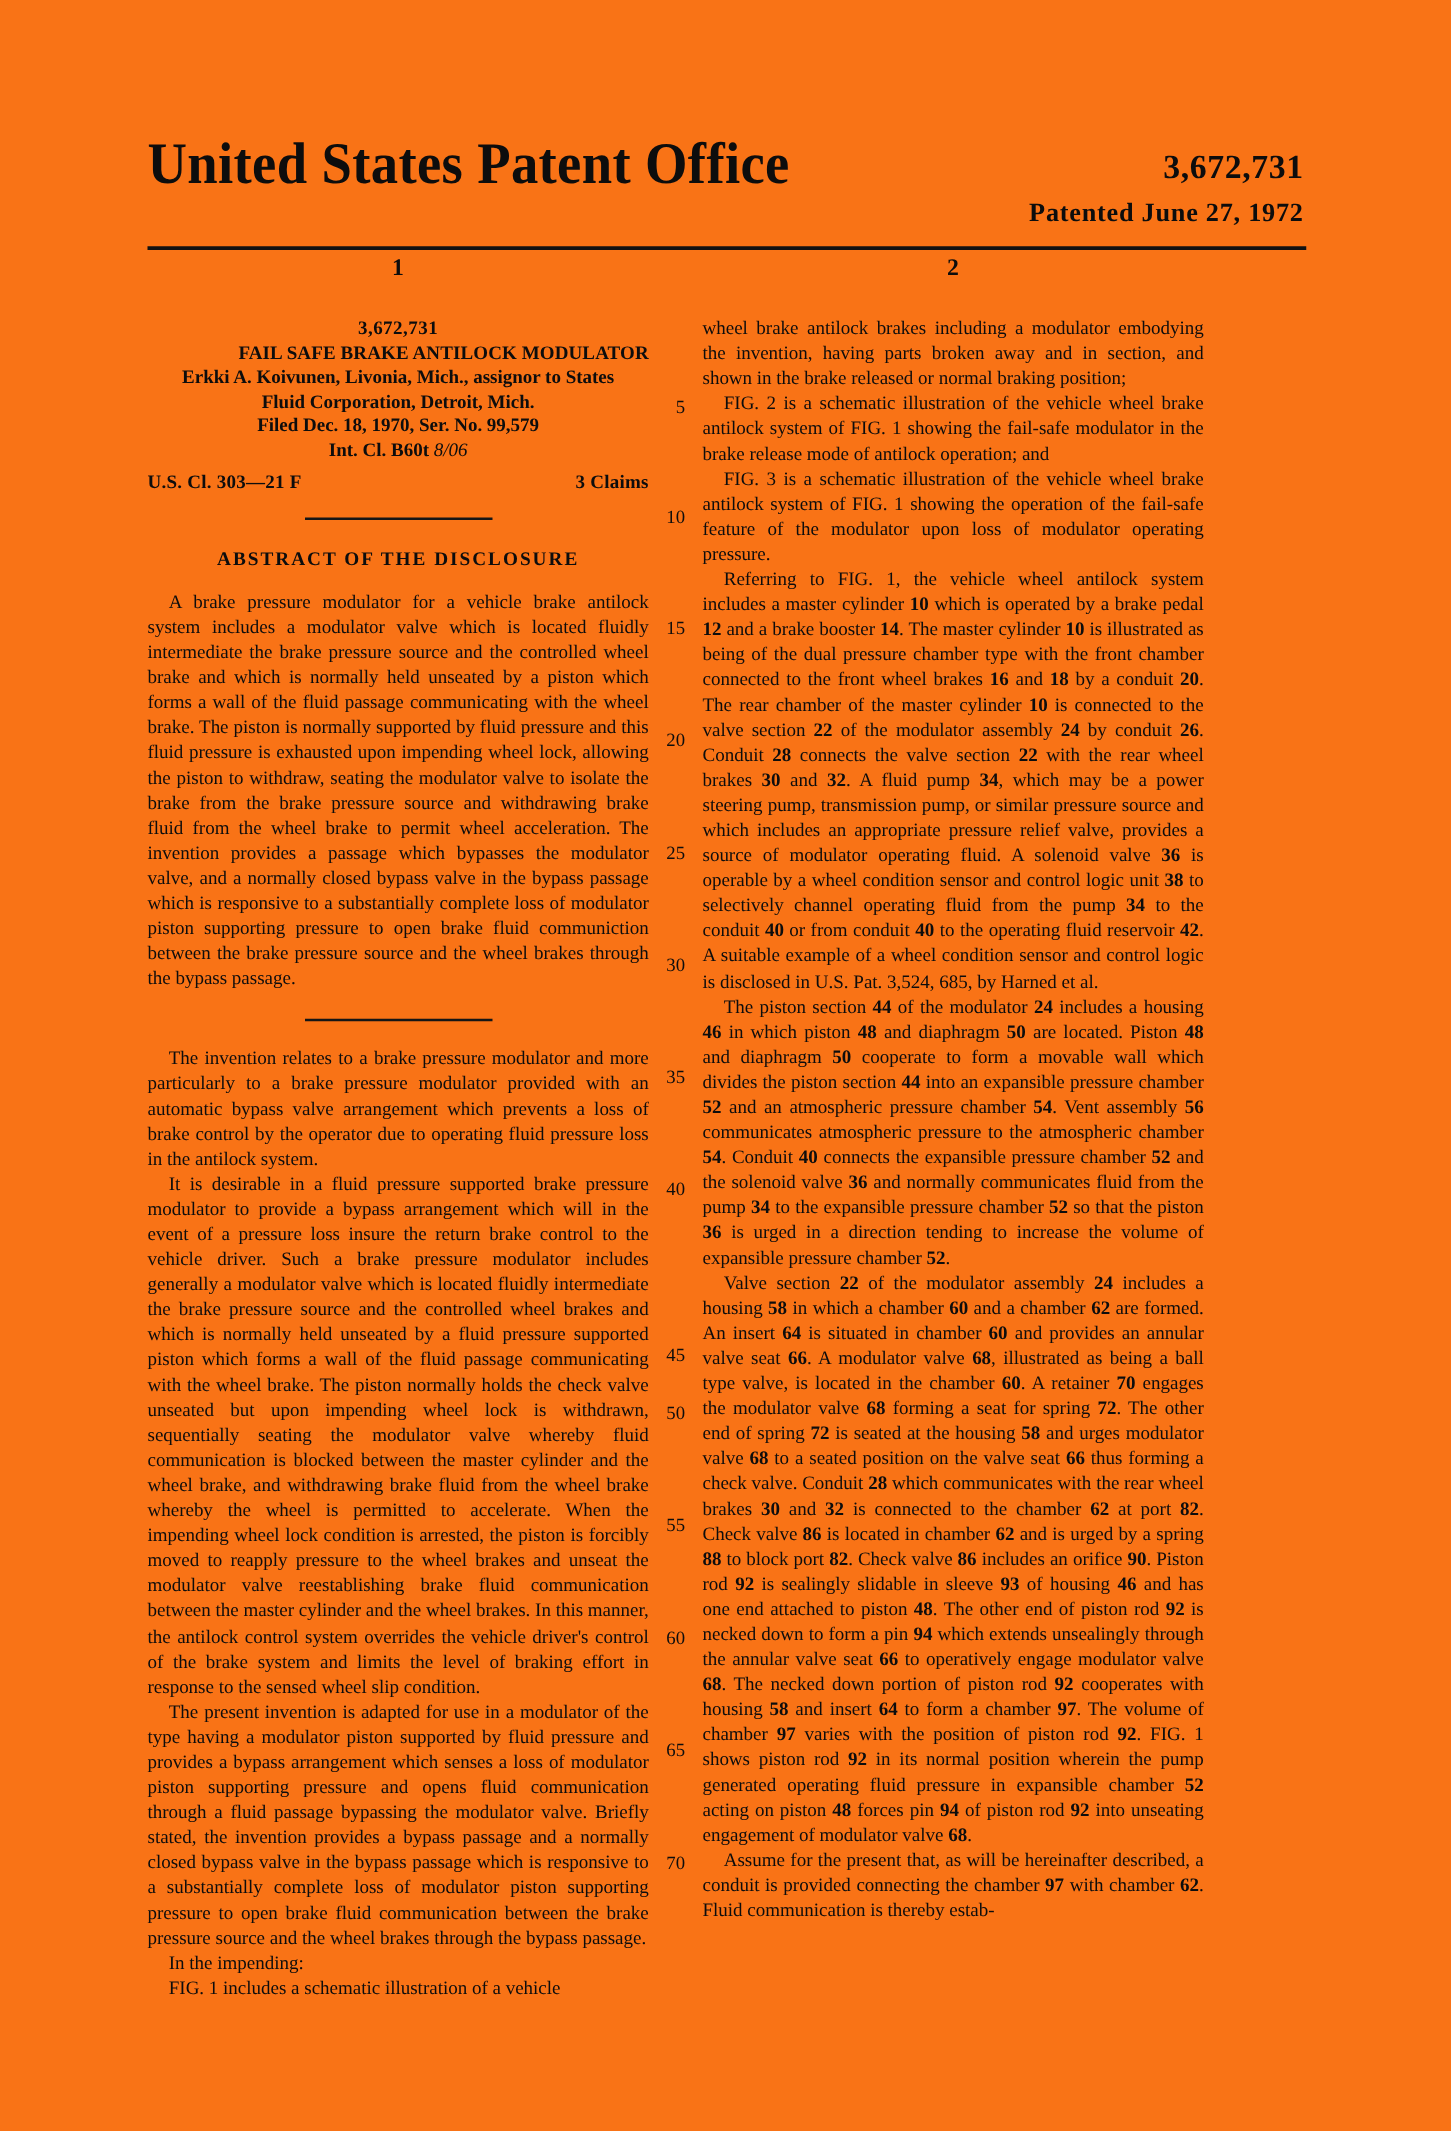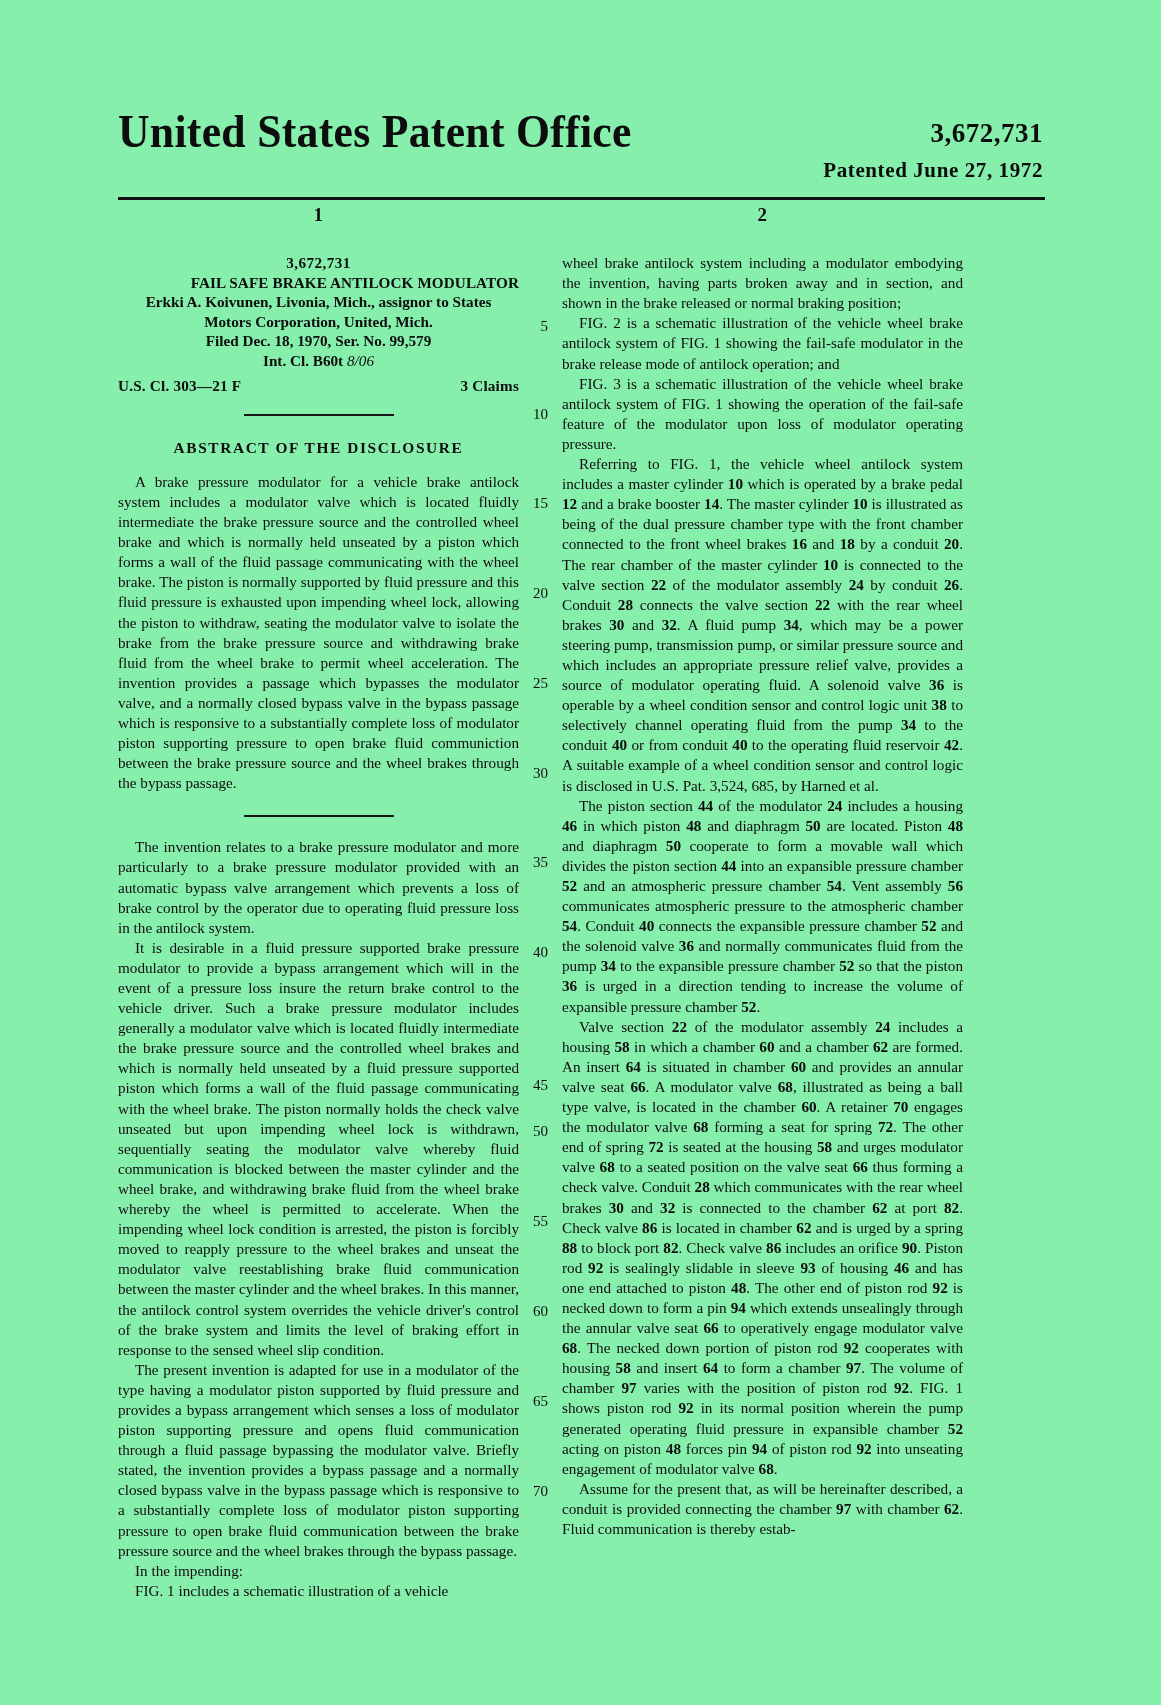"United States Patent Office" .page { background: #86efac -> #f97316 }
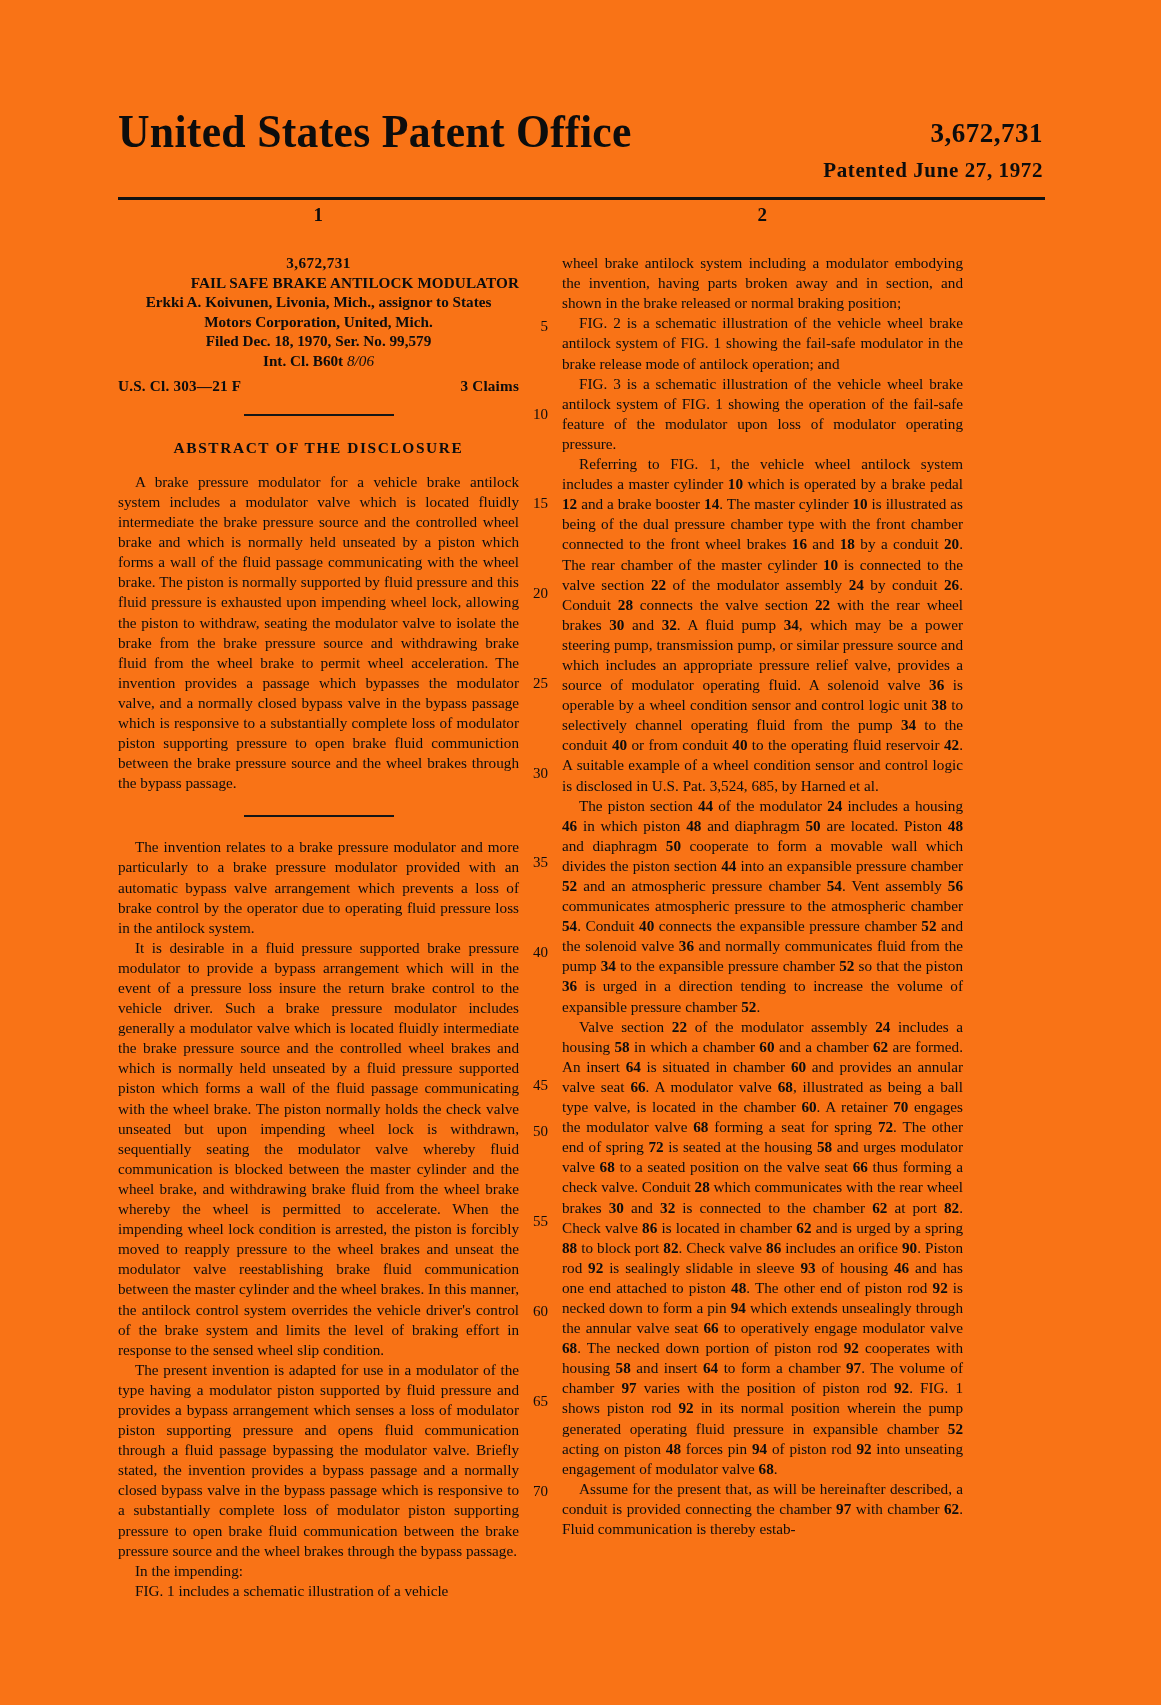"wheel brake antilock system including" p.body { text: system -> brakes }
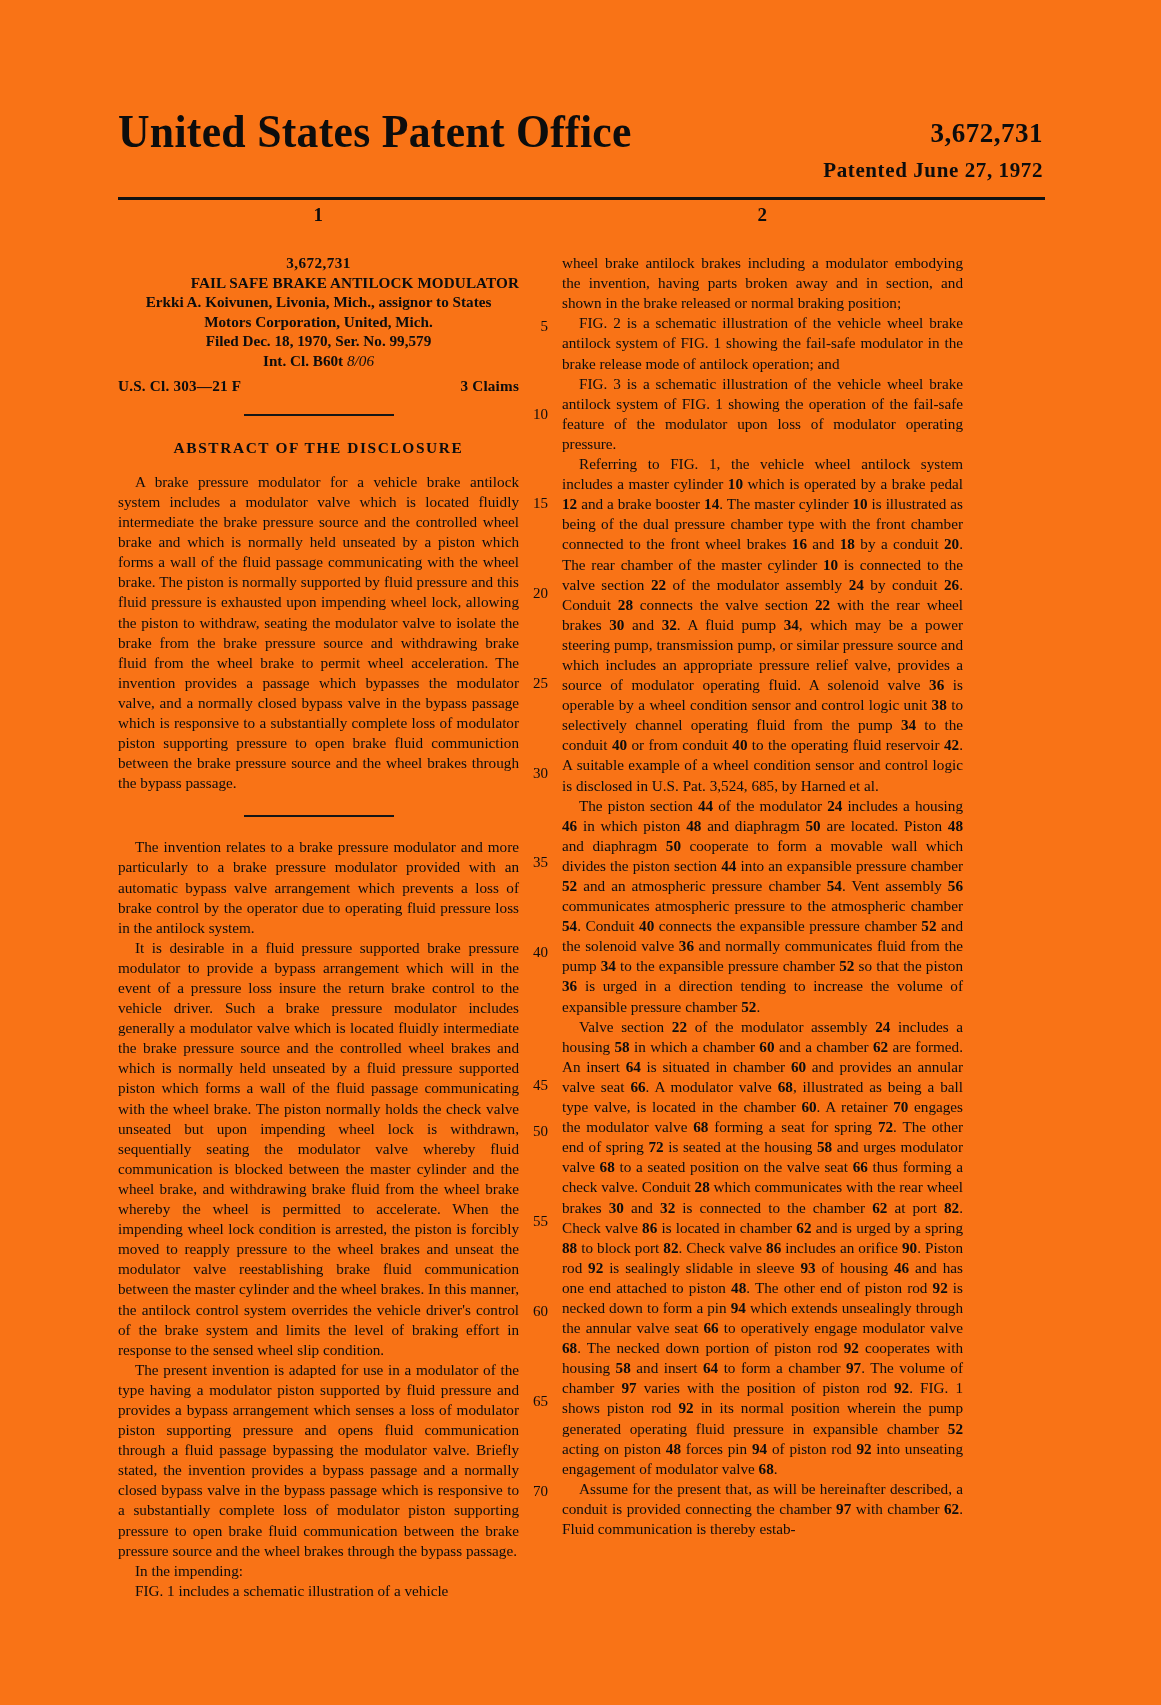"Motors Corporation, United, Mich." span.ln { text: Motors Corporation, United -> Fluid Corporation, Detroit }
